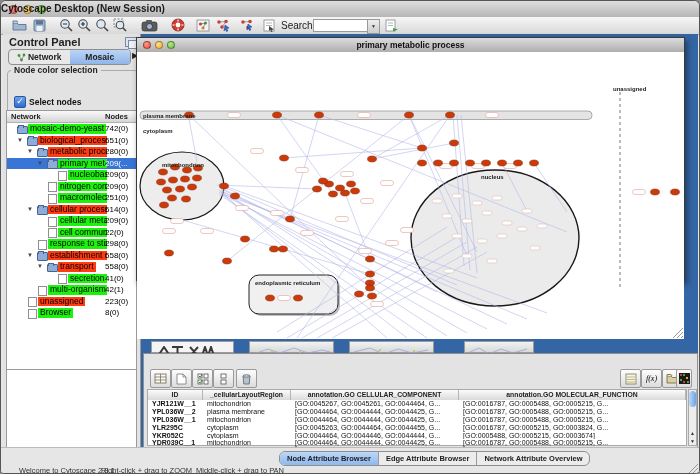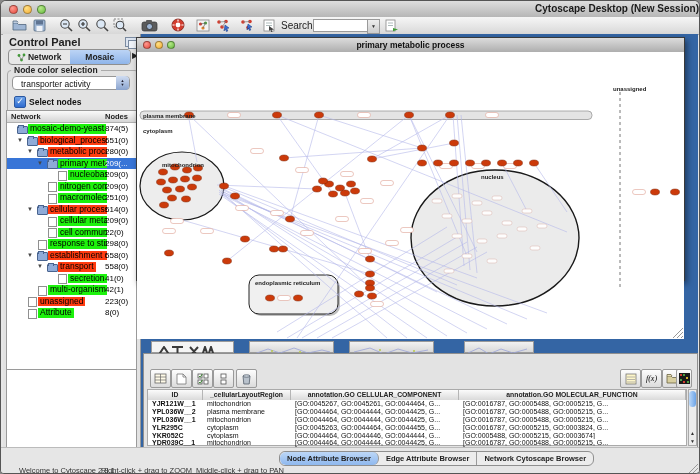"Cytoscape Desktop (New Session)" #titlebar .title { text-align: right -> left }
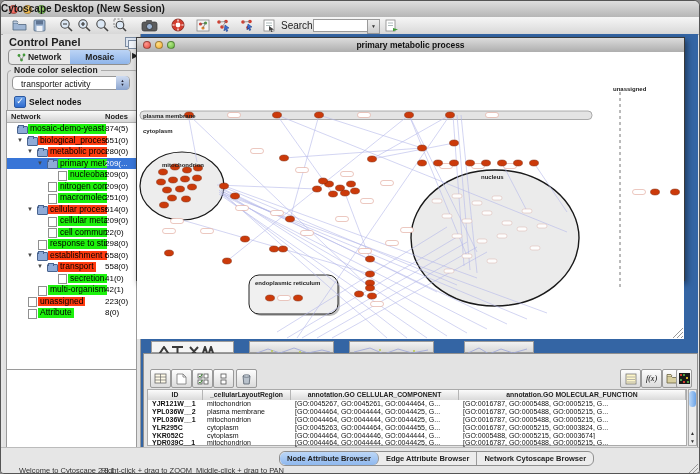"transporter activity" div { html: <div> <span>transporter activity</span> <span> <span>▲</span> <span>▼</span> </span> </div> -> none }
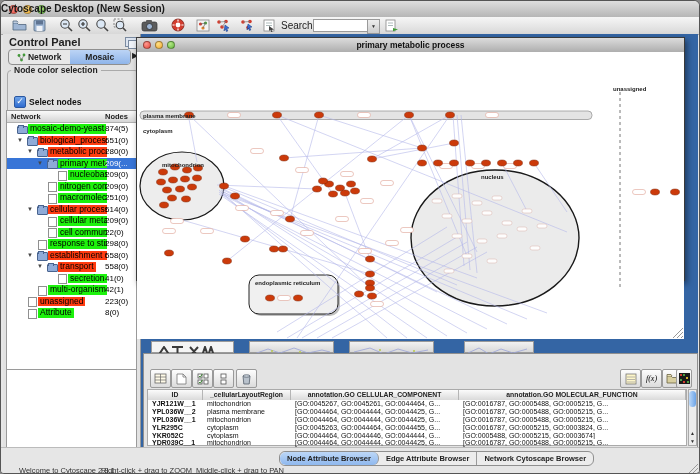"874(5)" span.tcount { text: 874(5 -> 742(0 }
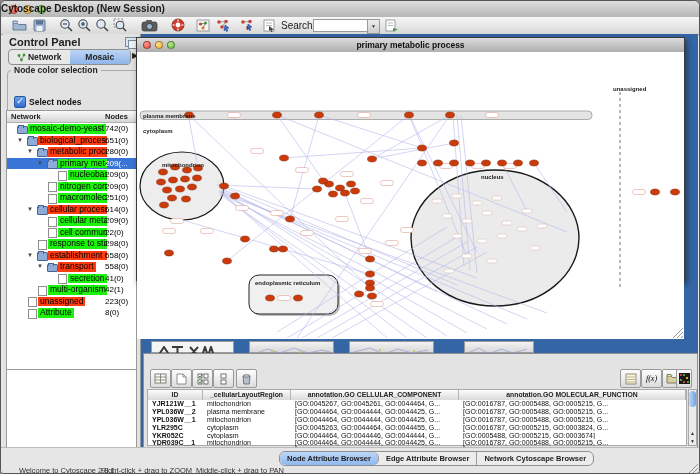"Attribute" span.tlab { text: Attribute -> Browser }
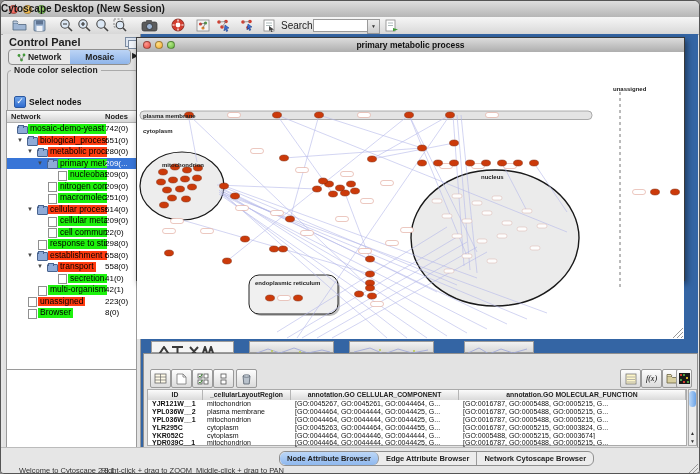"Node Attribute Browser" .atab.sel { border-radius: 6px -> none }
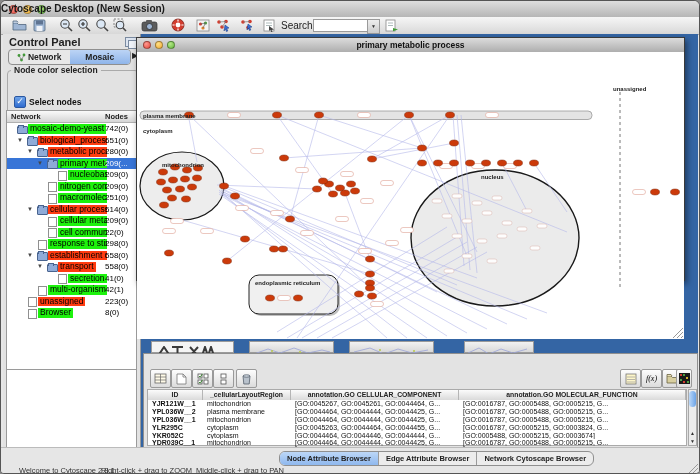"Network Cytoscape Browser" span.atab { text: Cytoscape Browser -> Attribute Overview }
